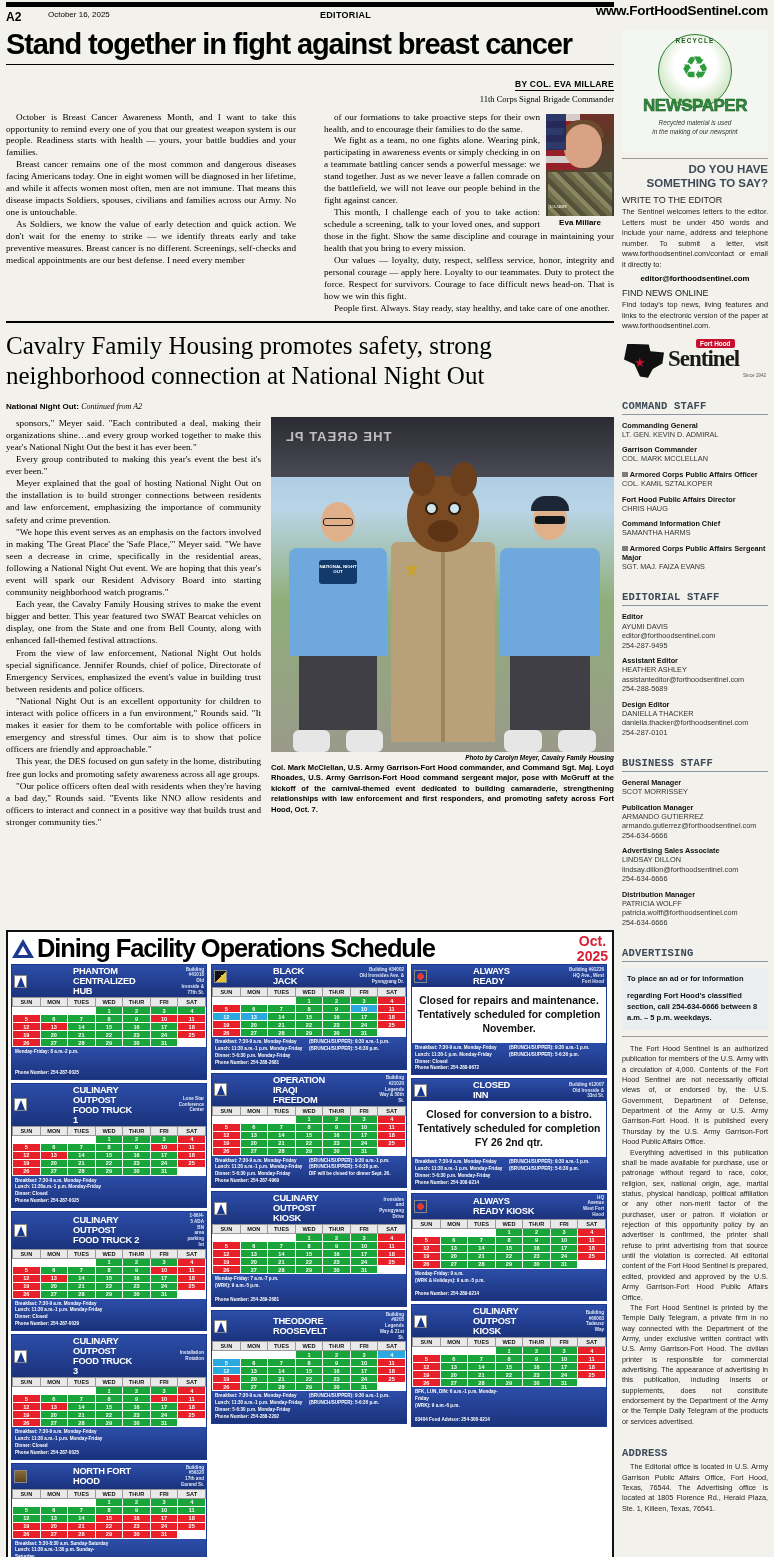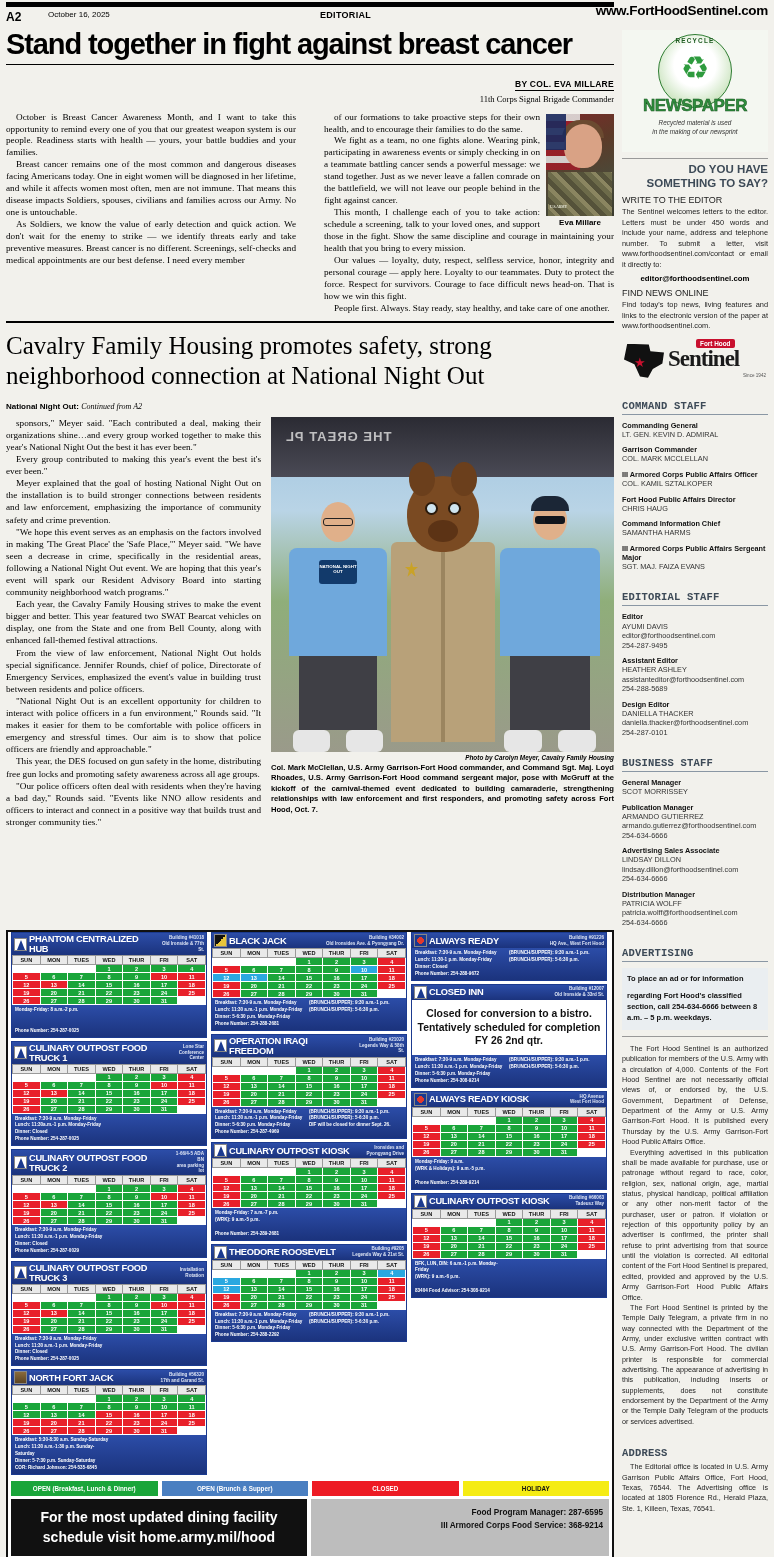"Dining Facility Operations Schedule" div.dine-head { html: none -> <div> <div></div> <div>Dining Facility Operations Schedule</div> <div> <div>Oct.</div> <div>2025</div> </div> </div> }
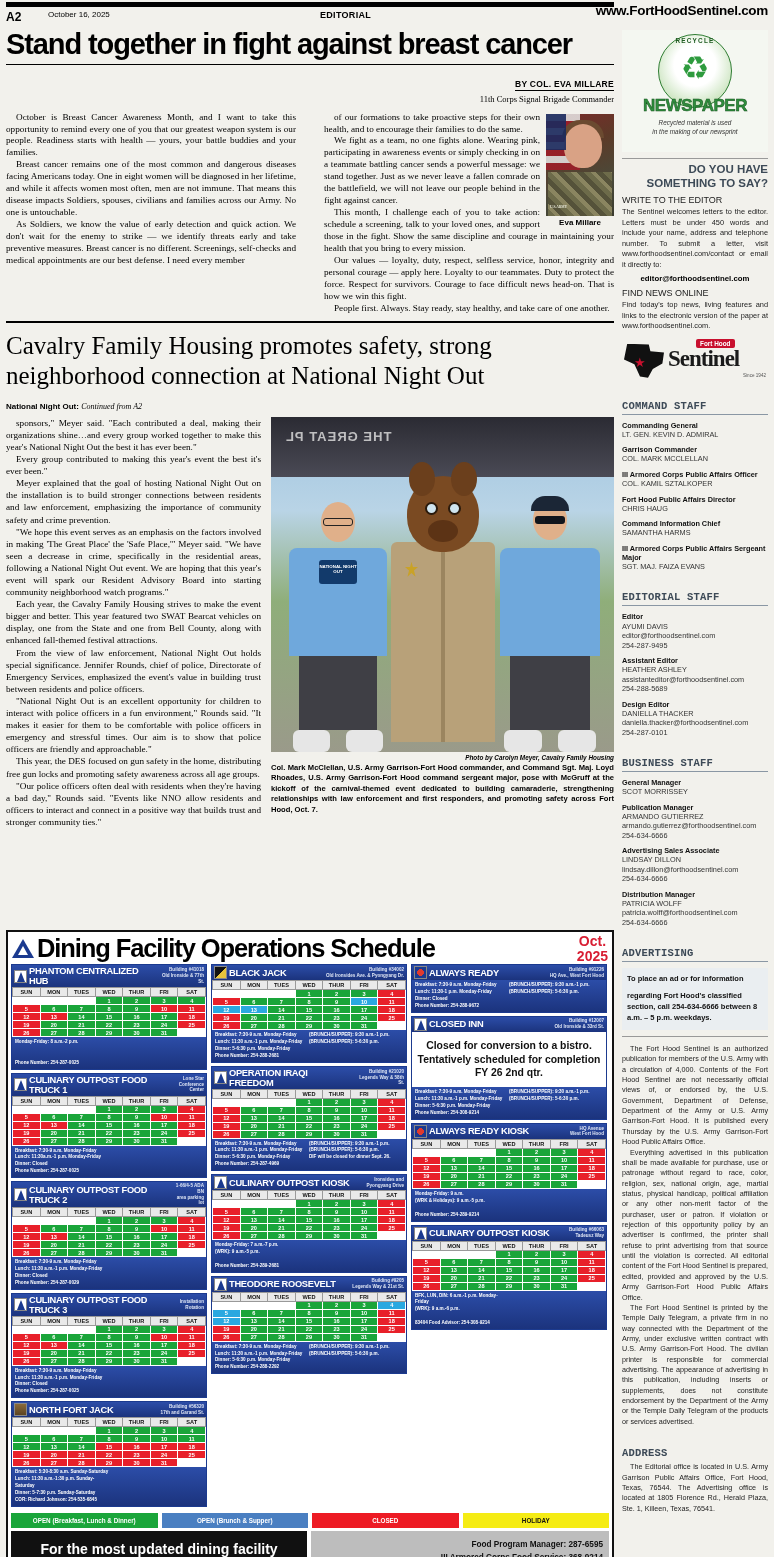"PHANTOM CENTRALIZED HUB" .card-hd { gap: none -> 44px }
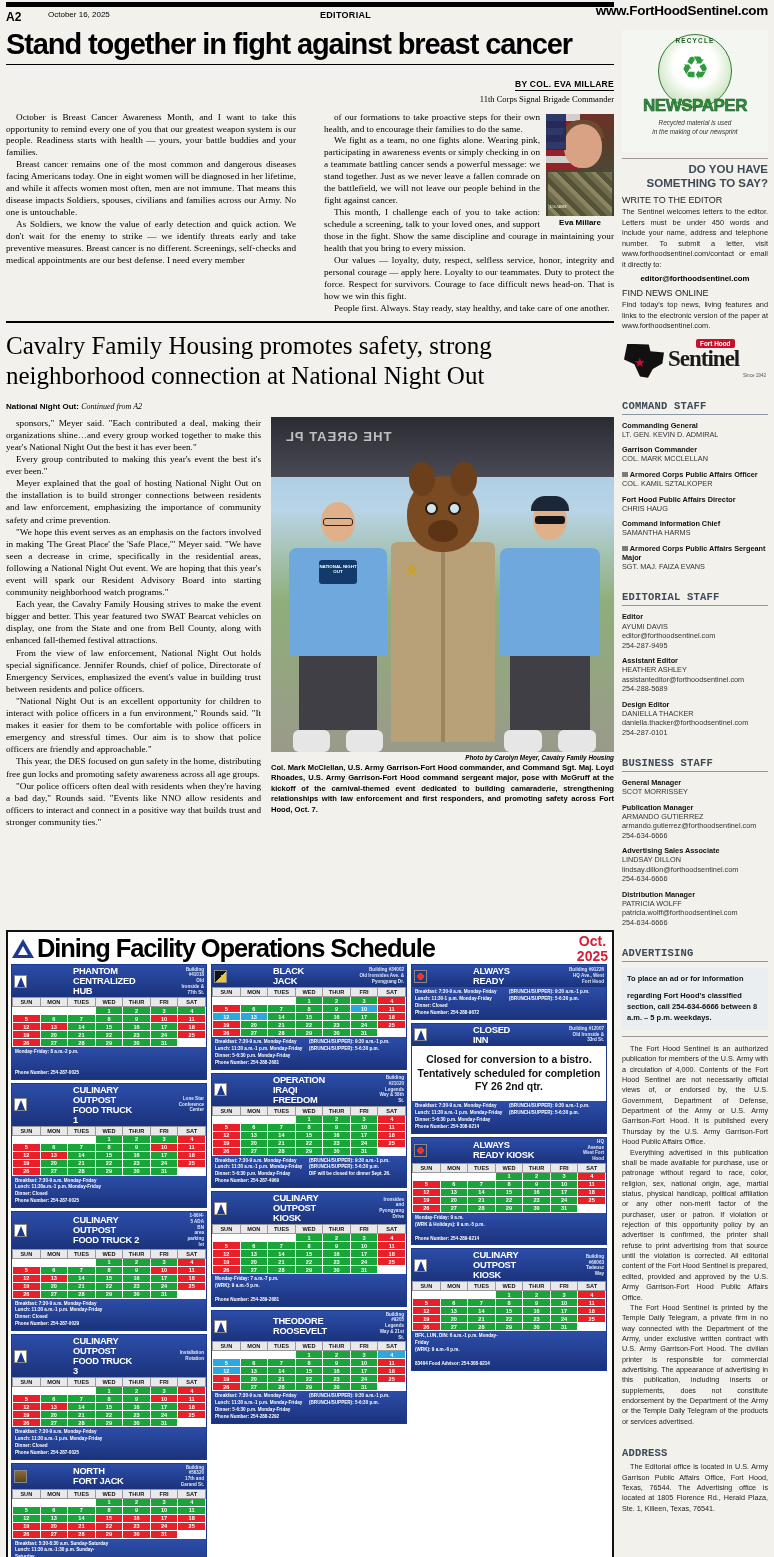"Closed for repairs and maintenance." div.notice { html: none -> <div>Closed for repairs and maintenance. Tentatively scheduled for completion November.</div> }
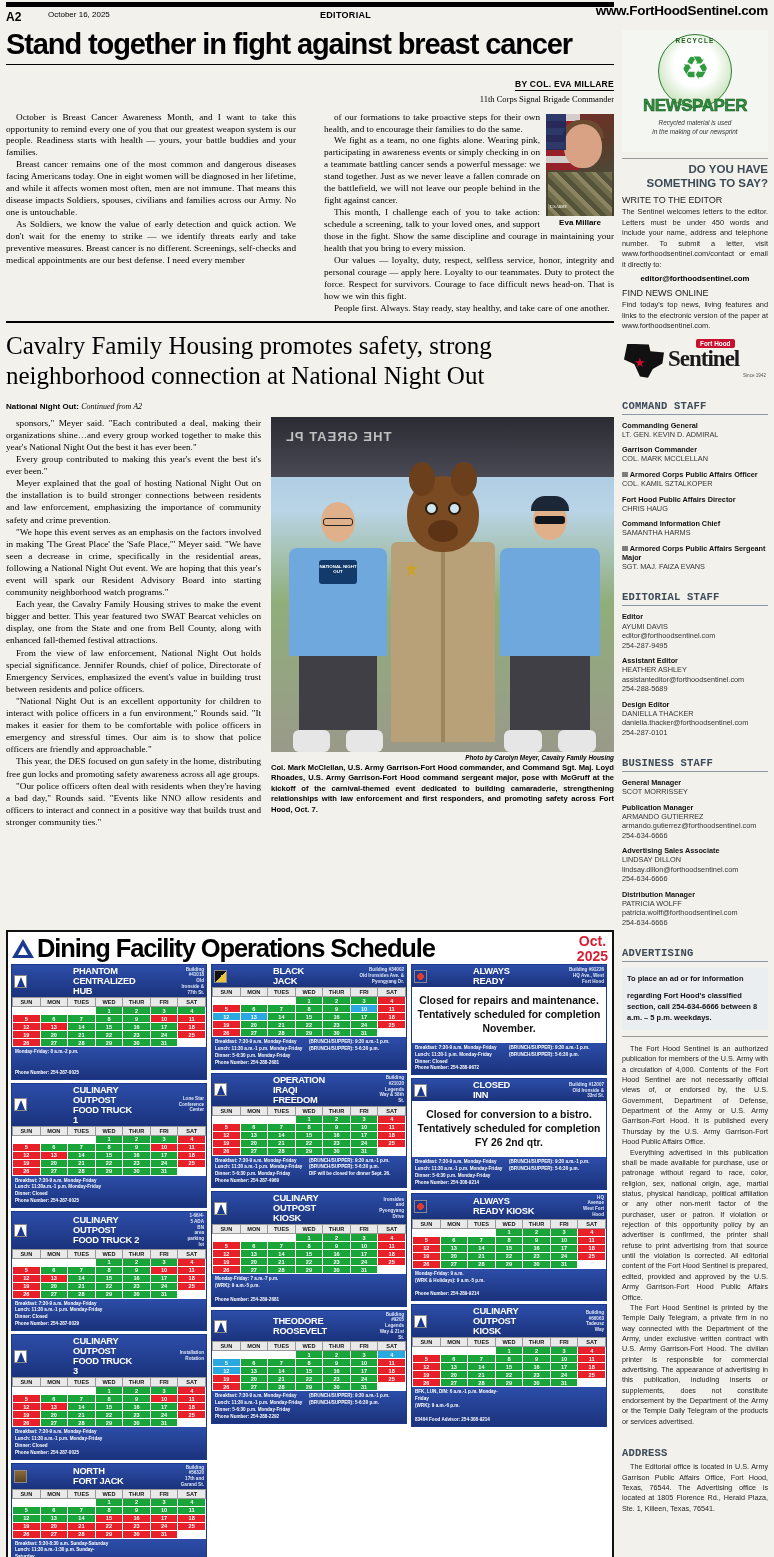"NORTH FORT JACK" div.card-nm { text: JACK -> HOOD }
